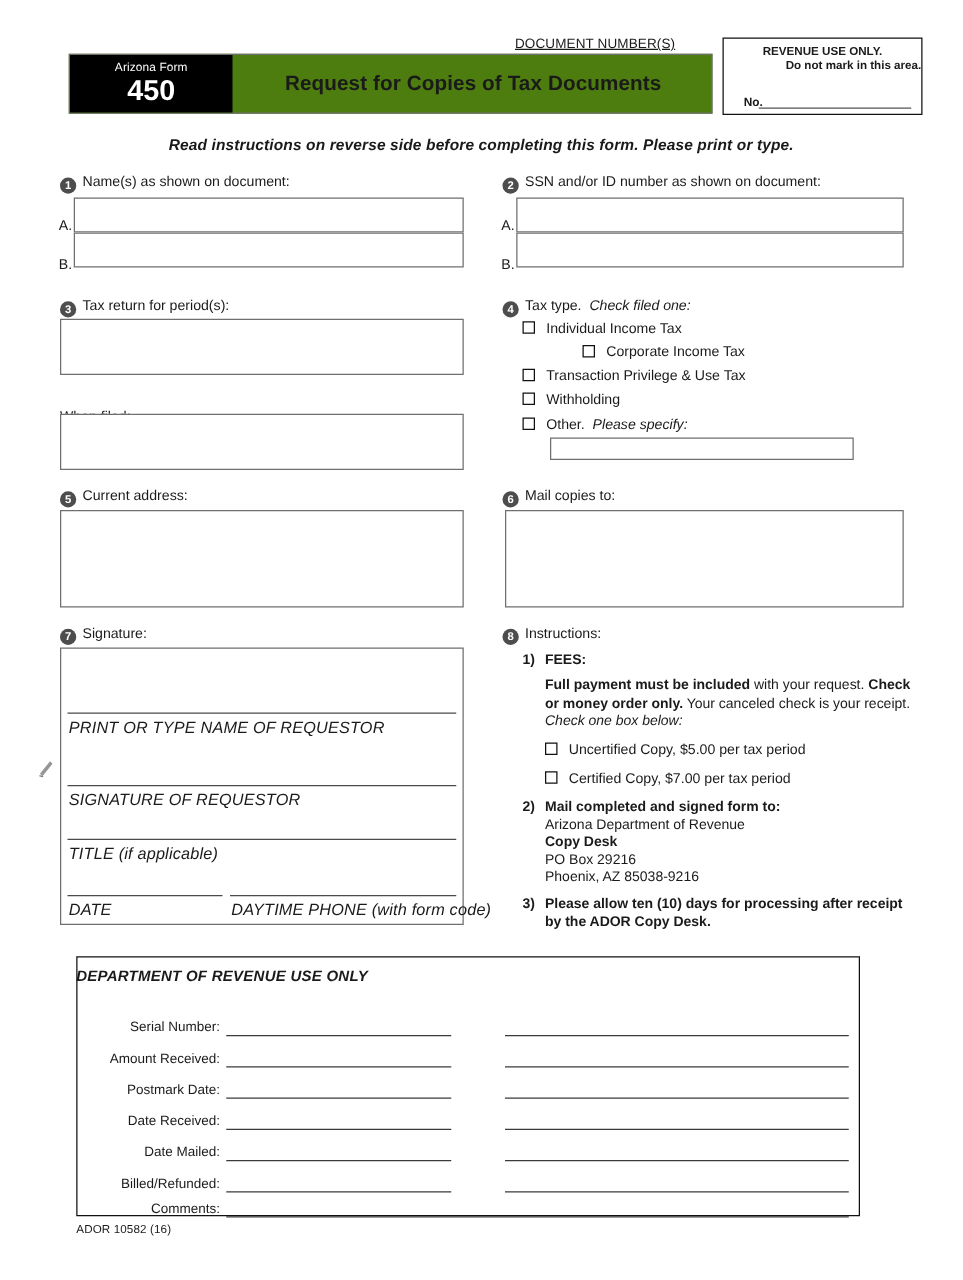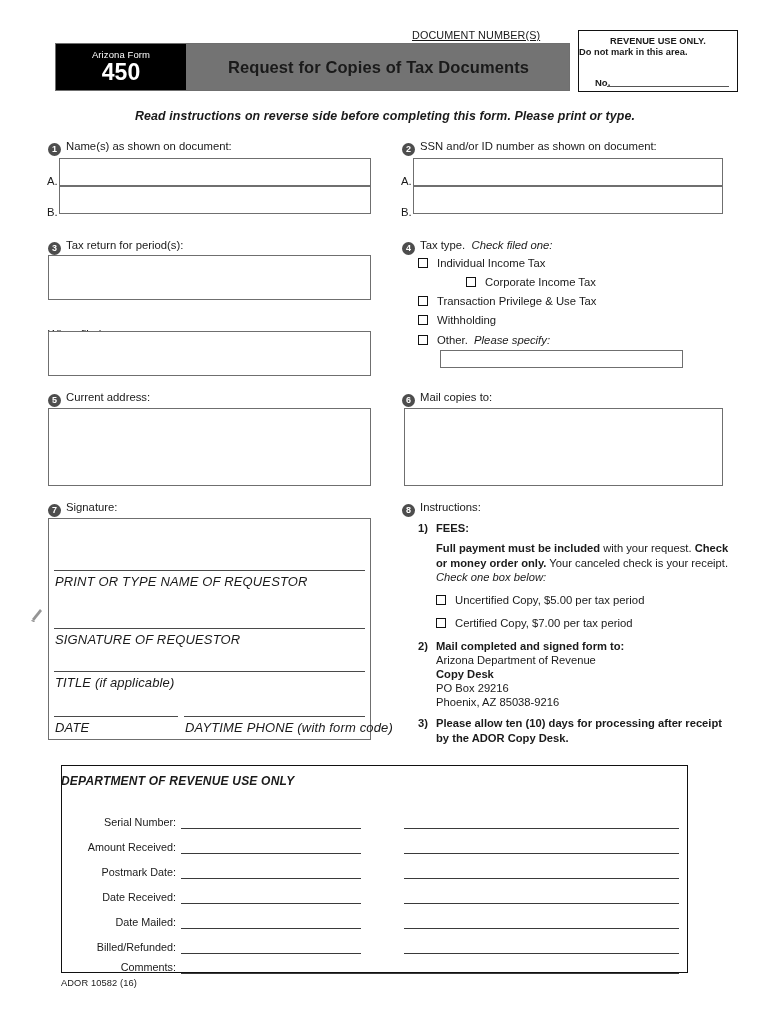"Arizona Form" .titlebar { background: #737373 -> #4d7c0f }
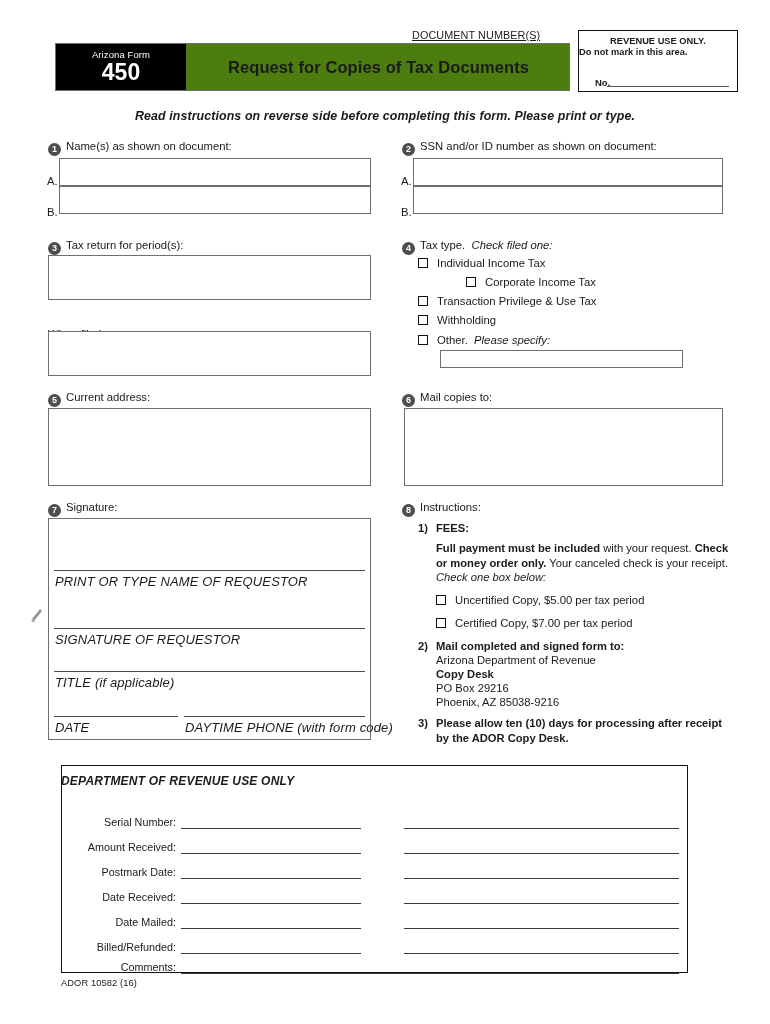"Do not mark in this" .revbox .rb2 { text-align: left -> right }
